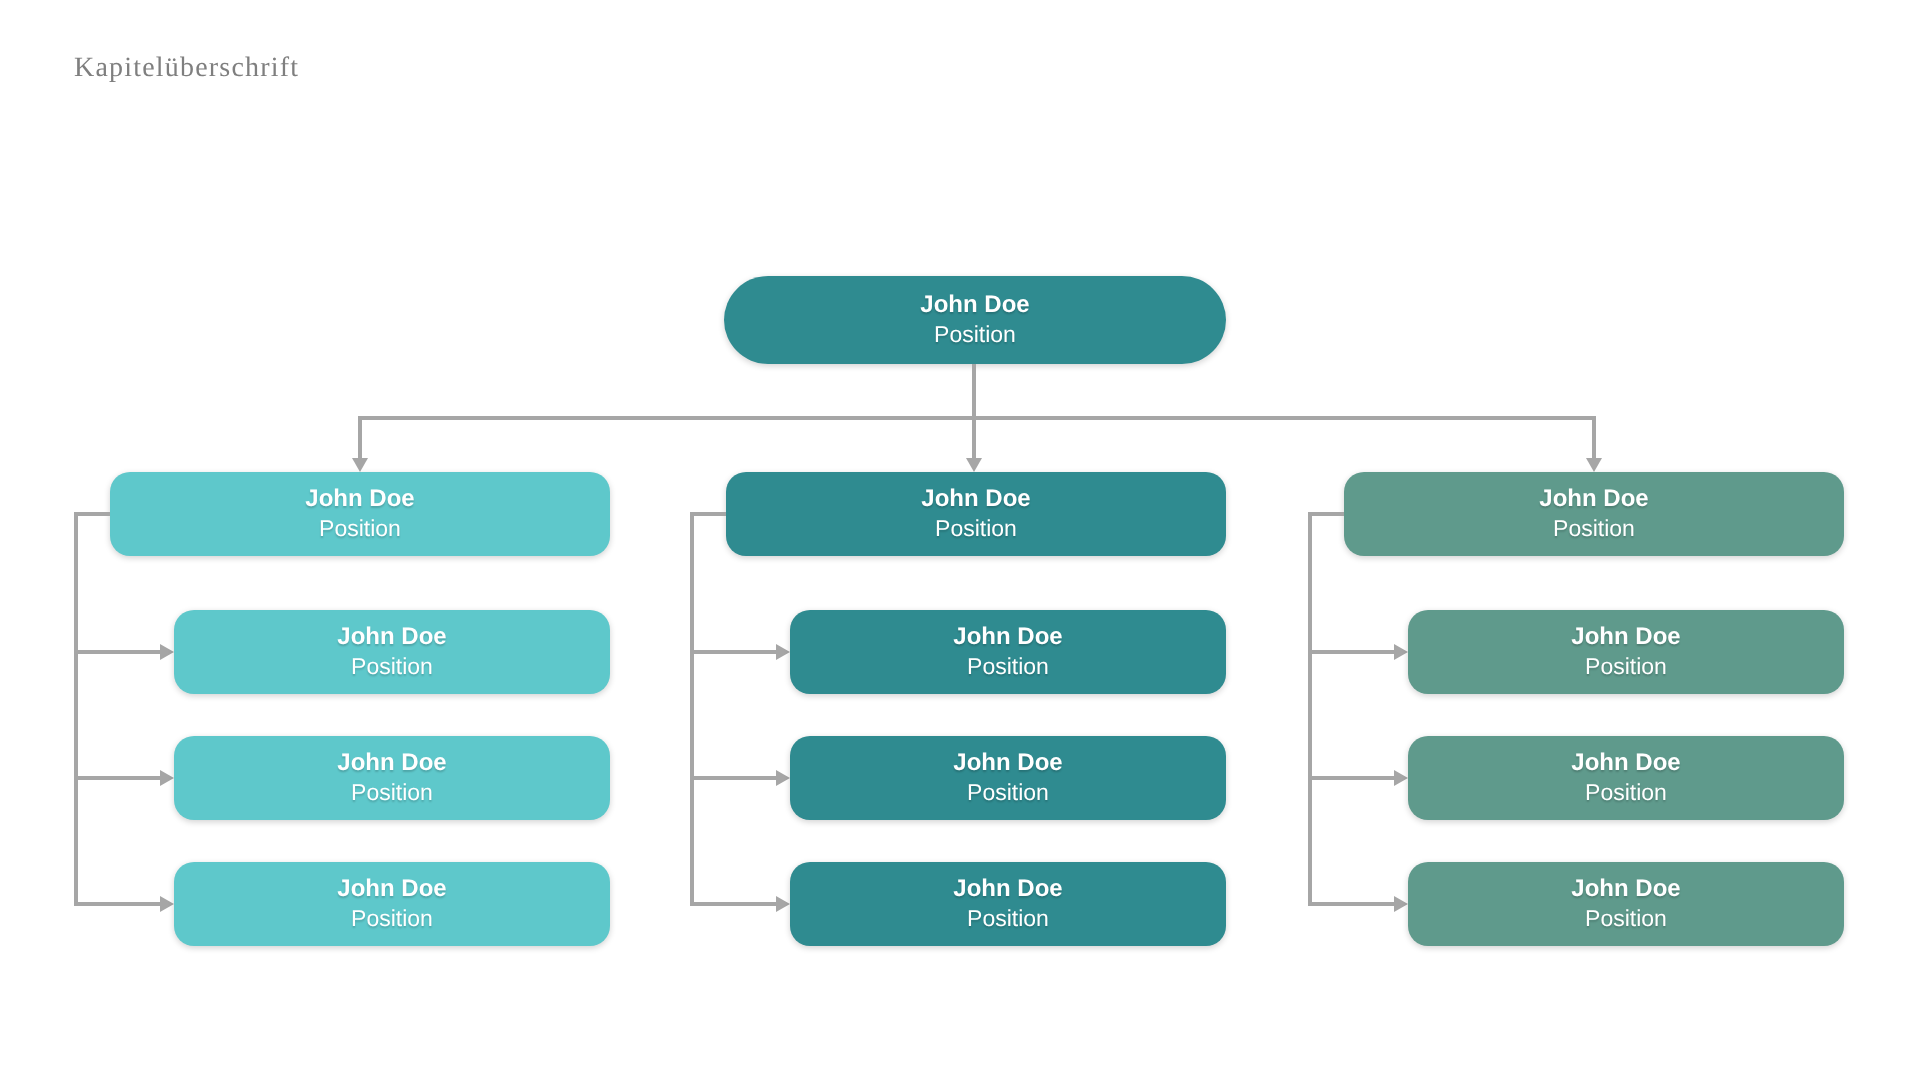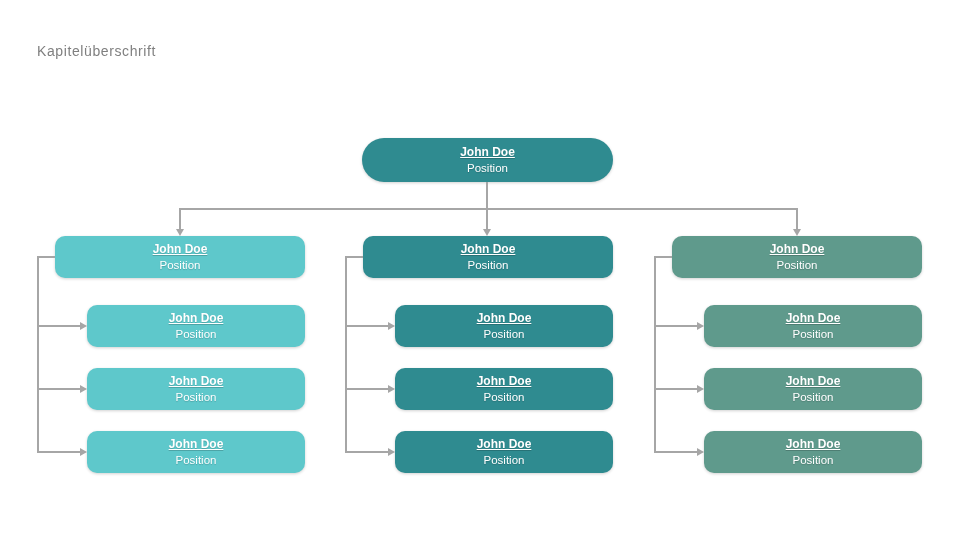"Kapitelüberschrift" .kicker { font-family: none -> Liberation Serif, serif; top: 43px -> 27px }
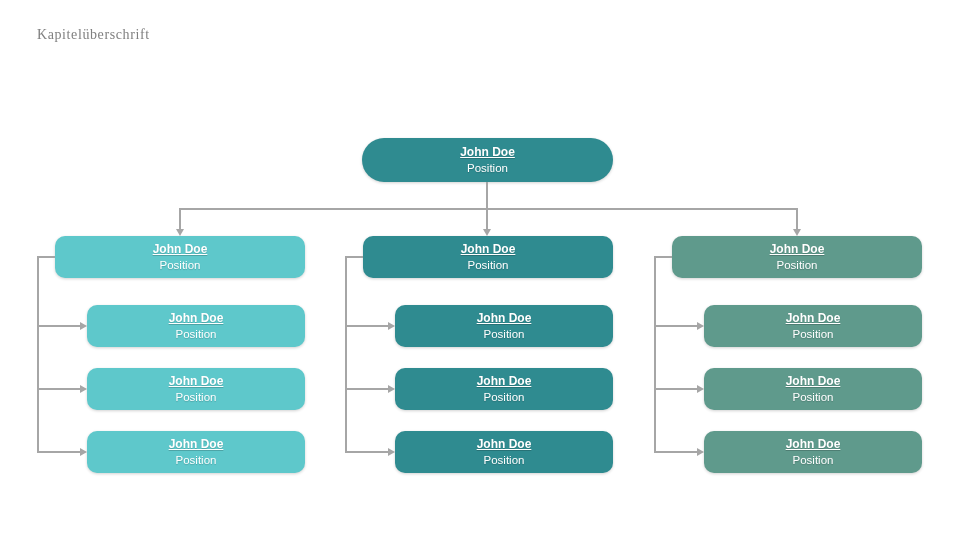"John Doe" .node .name { text-decoration: underline -> none }
